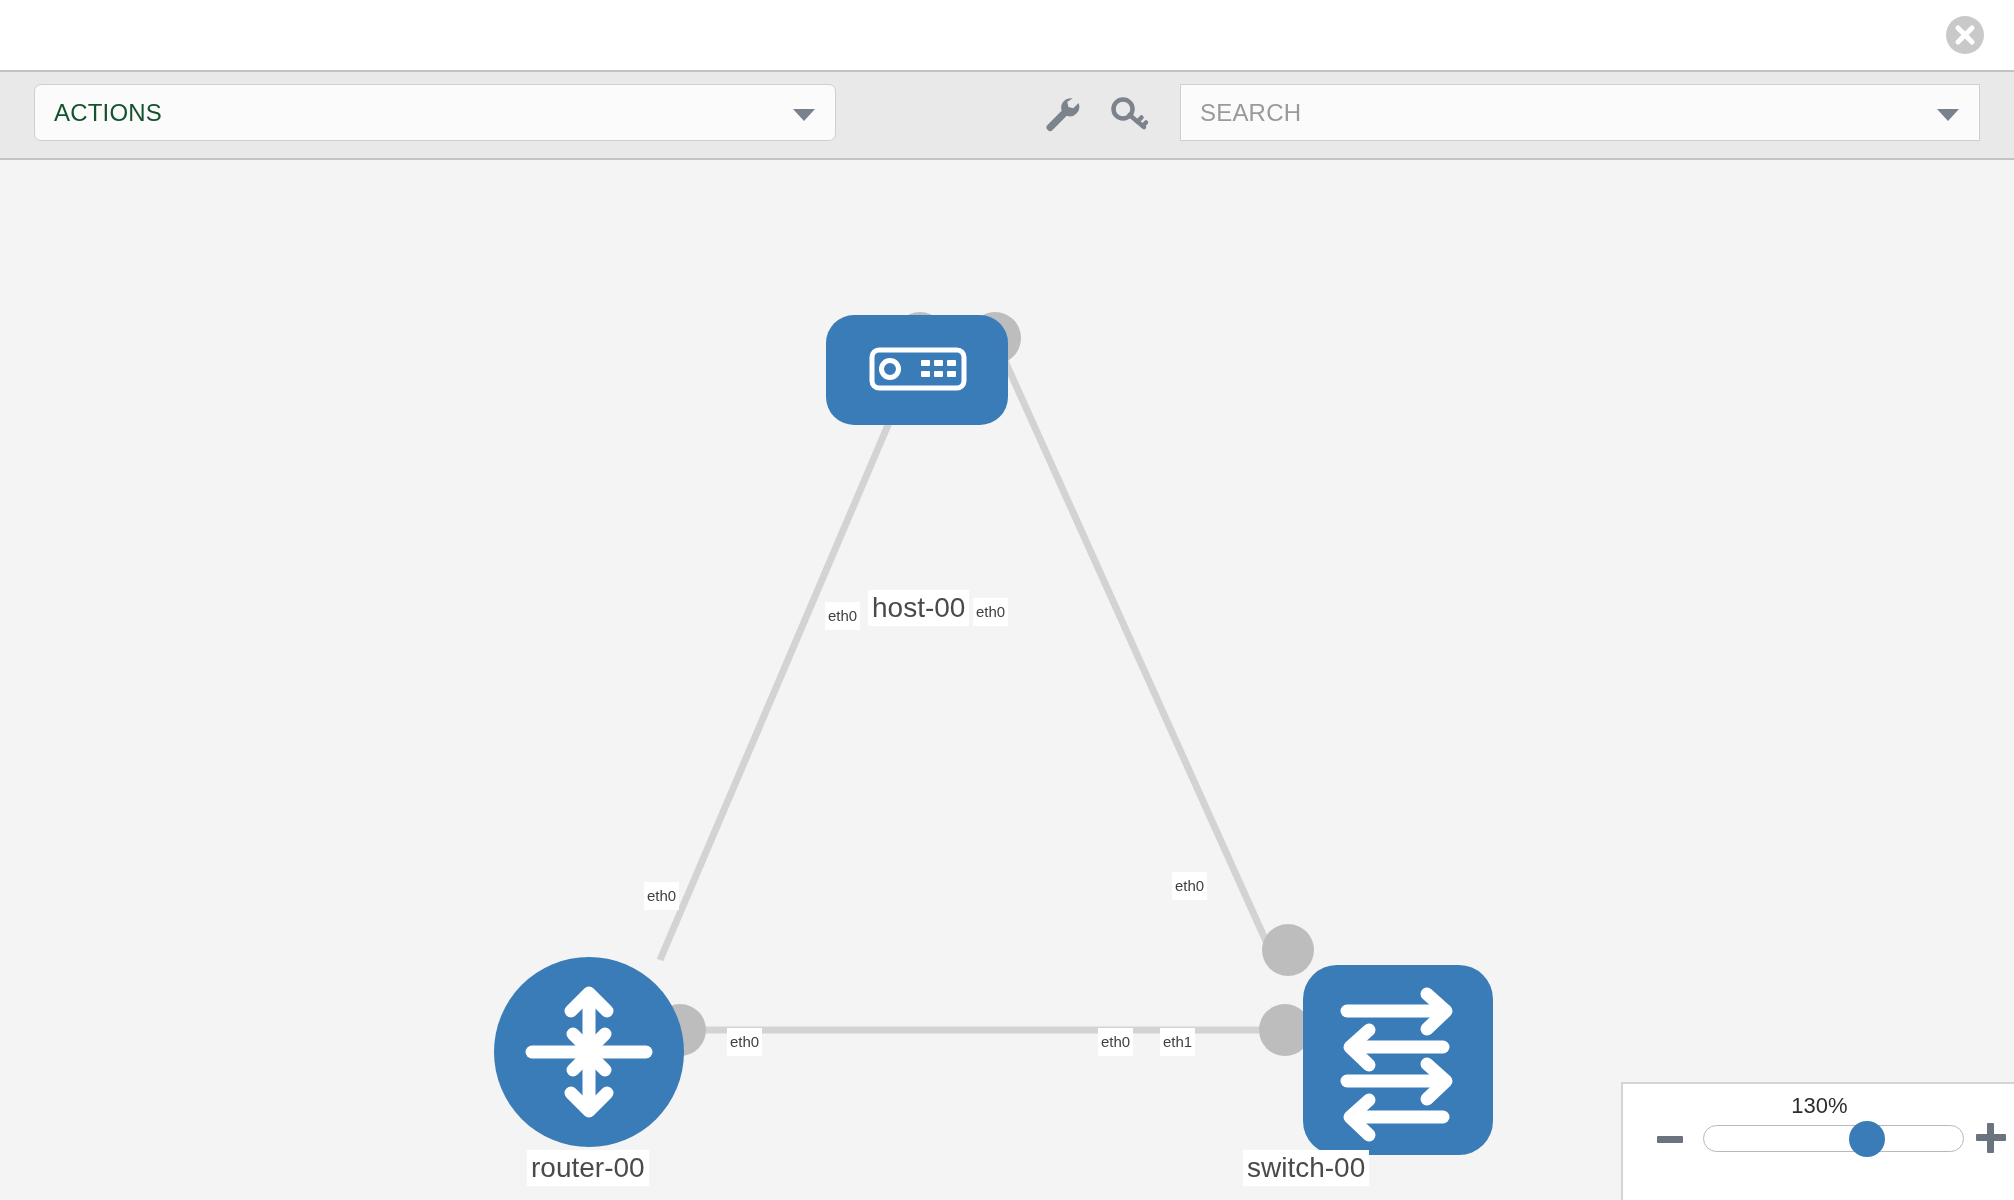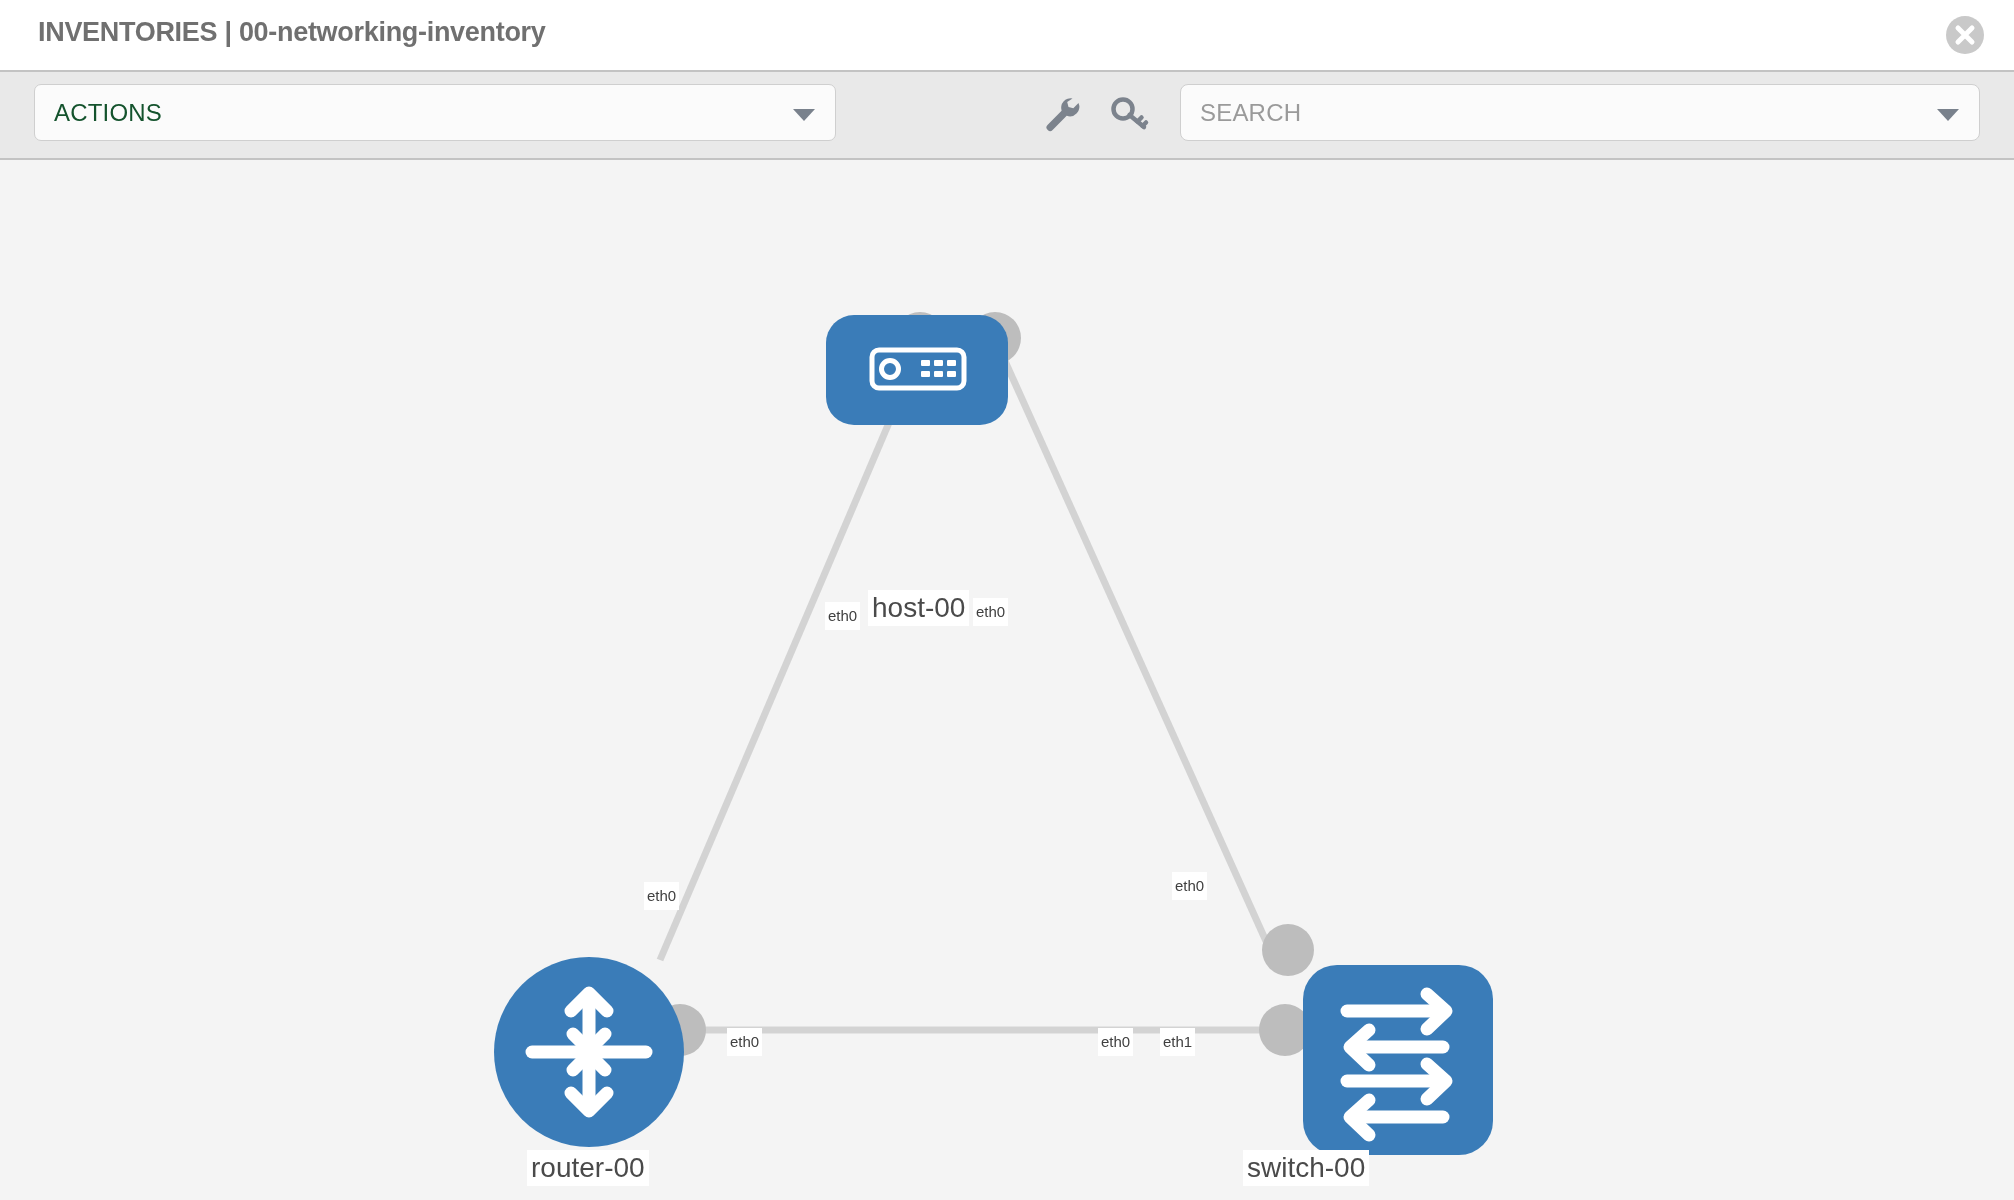"INVENTORIES | 00-networking-inventory" div.header-title { html: <div>INVENTORIES | 00-networking-inventory</div> -> none }
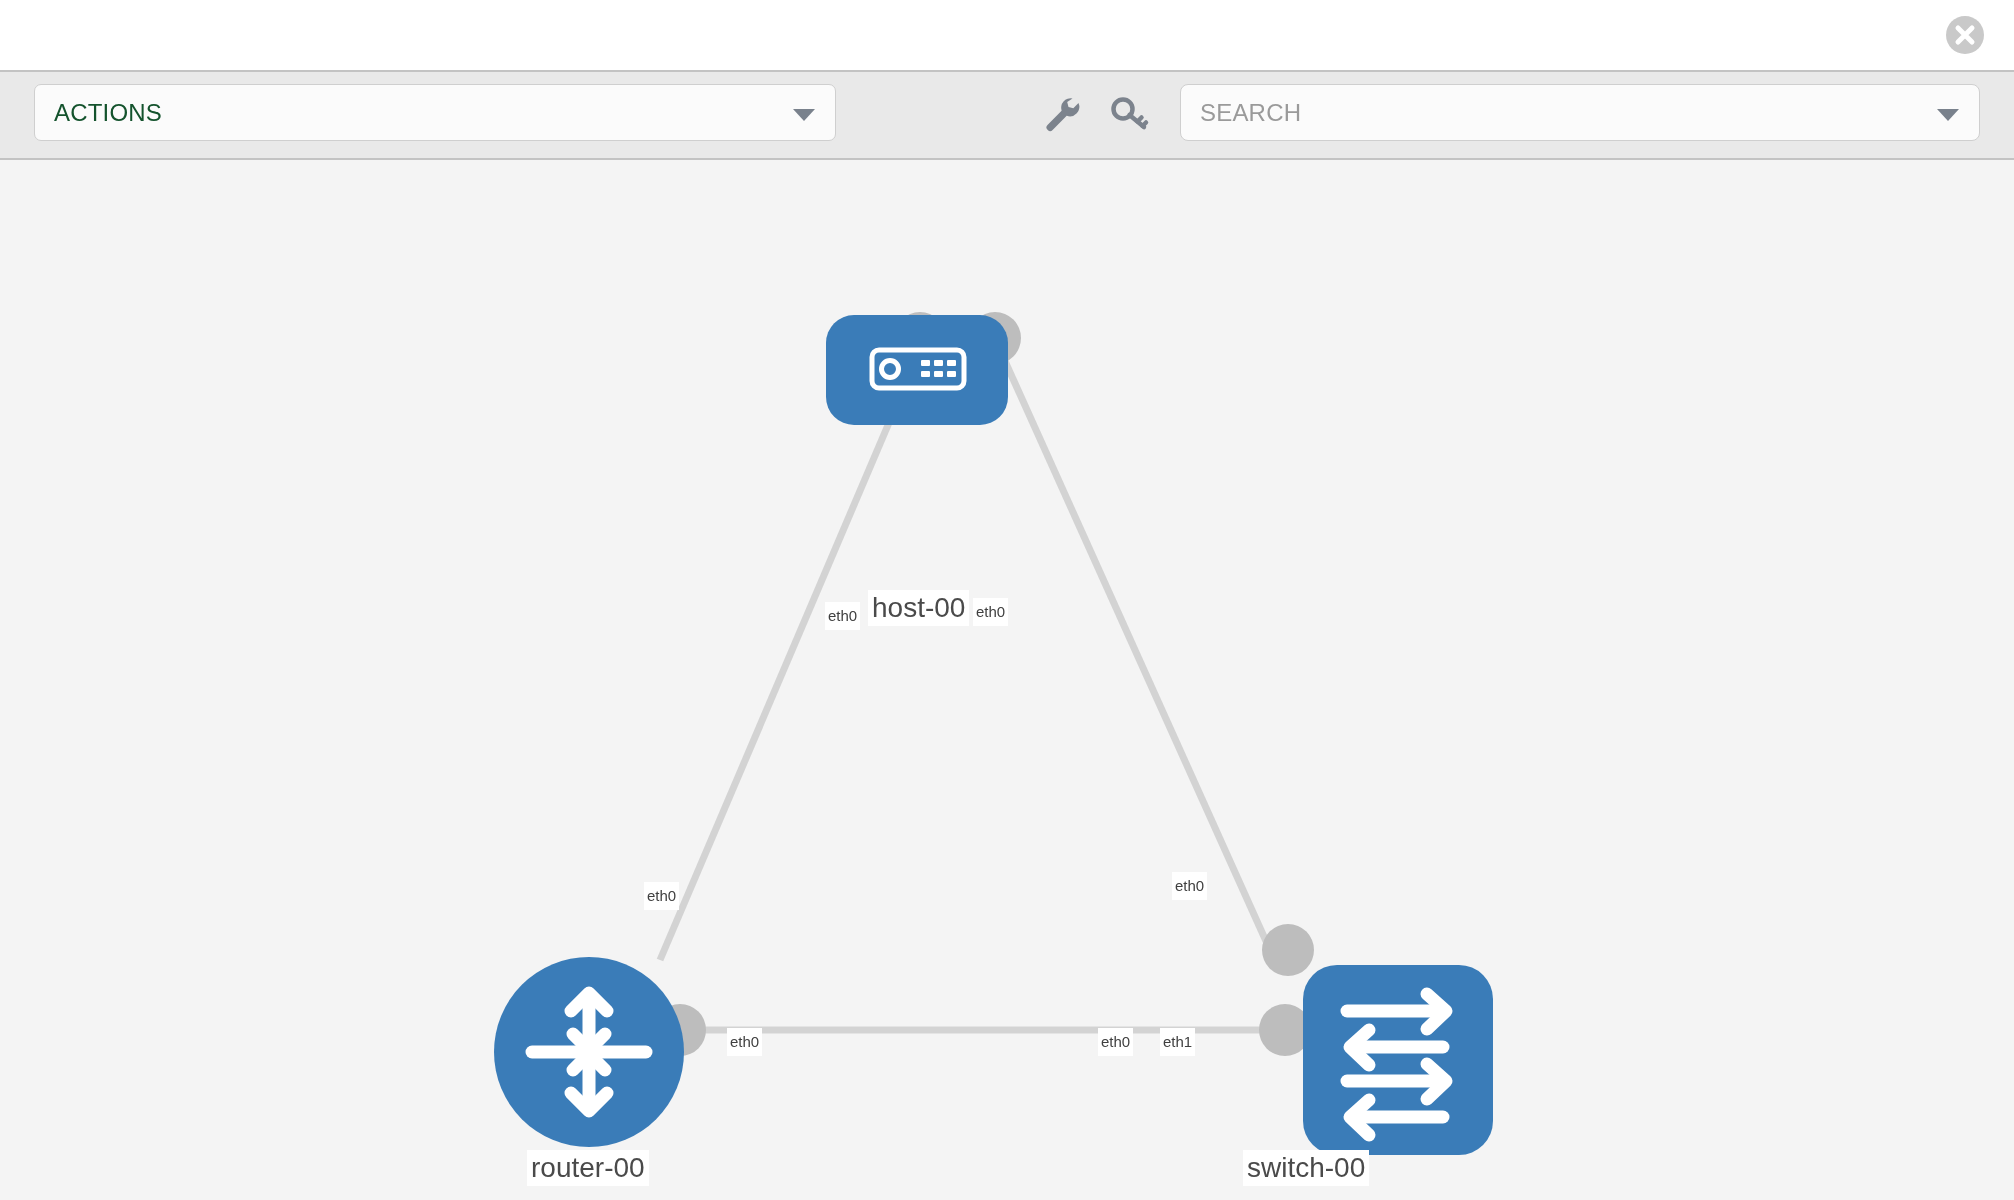"SEARCH" .search-box { border-radius: 8px -> 0 }
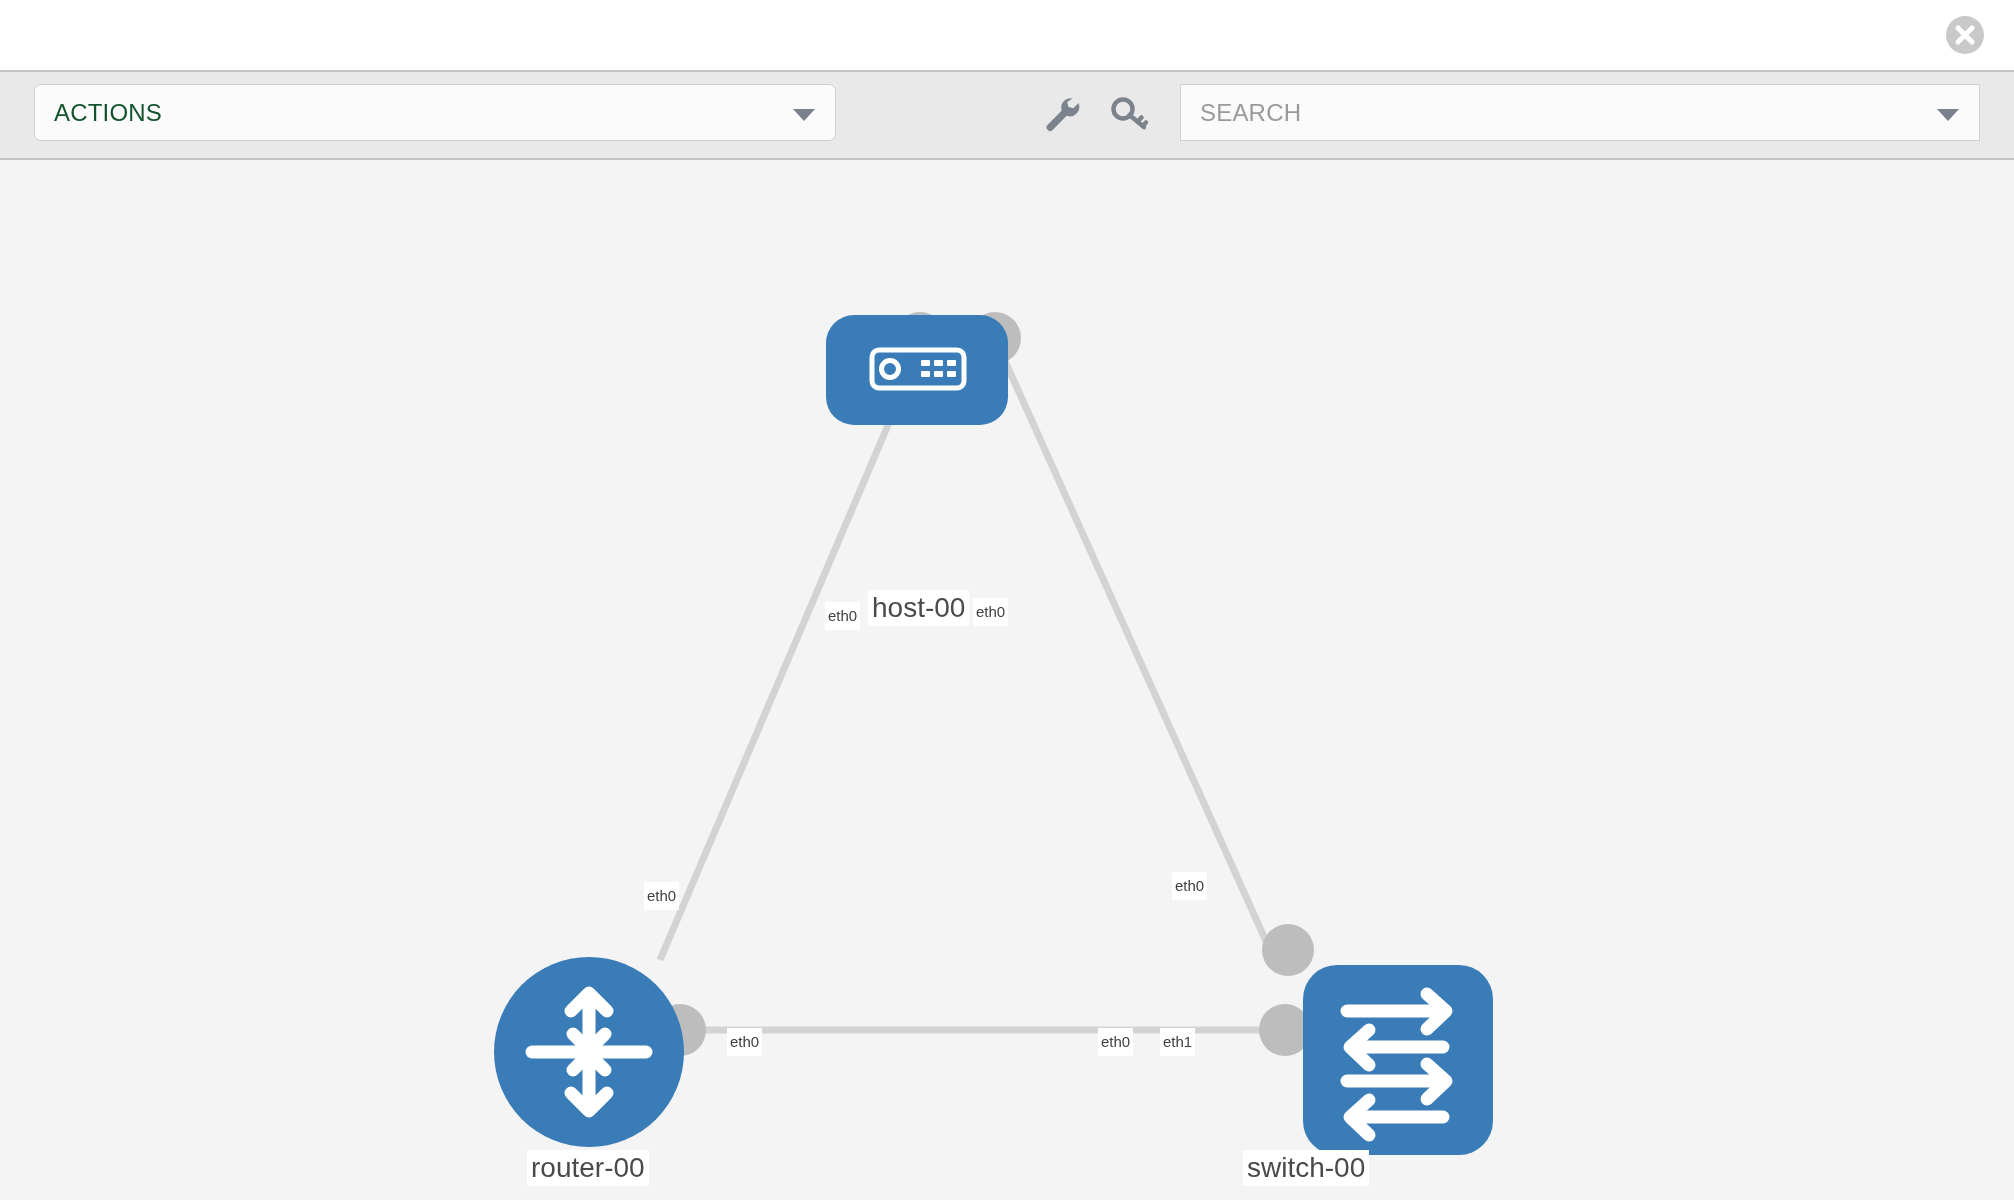"130%" div.zoom-panel { html: none -> <div> <div>130%</div> <div></div> <div> <div></div> </div> <div></div> </div> }
